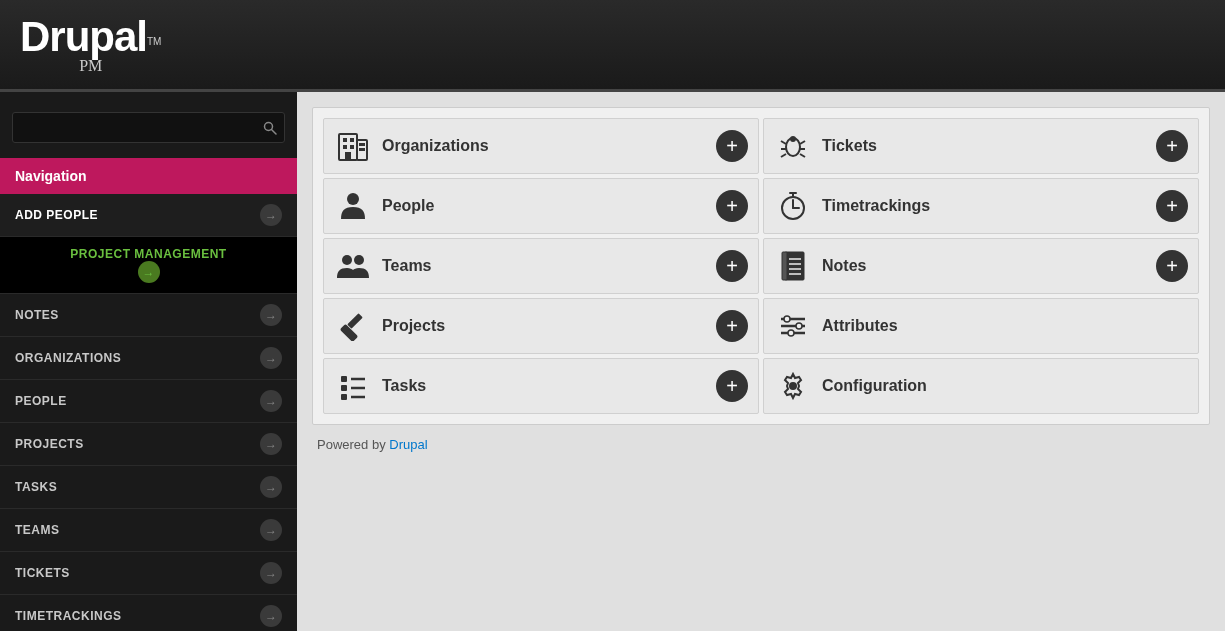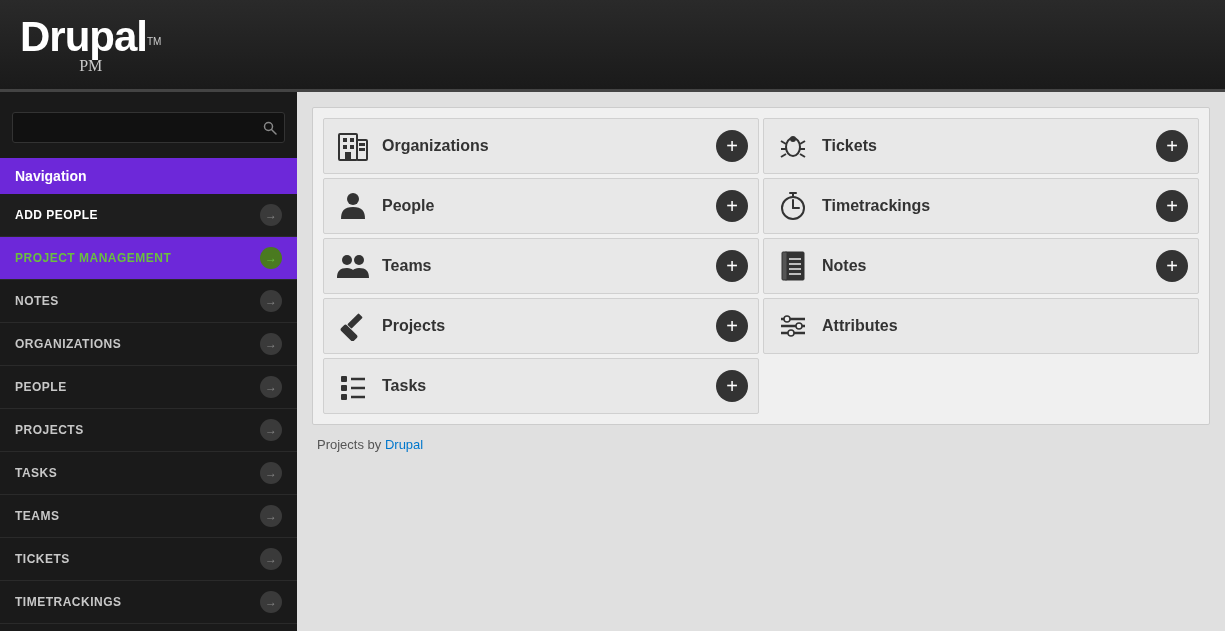"Navigation" .nav-heading { background: #6d28d9 -> #be185d }
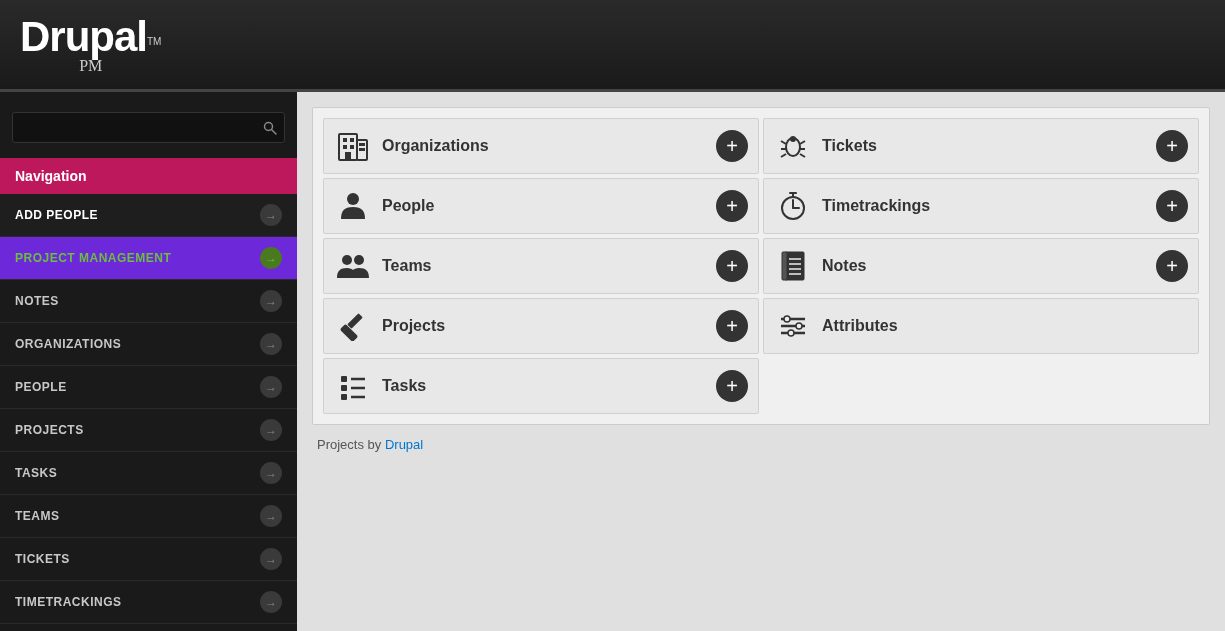"PROJECT MANAGEMENT" .nav-item.project-management { background: #6d28d9 -> #000000; flex-direction: none -> column }
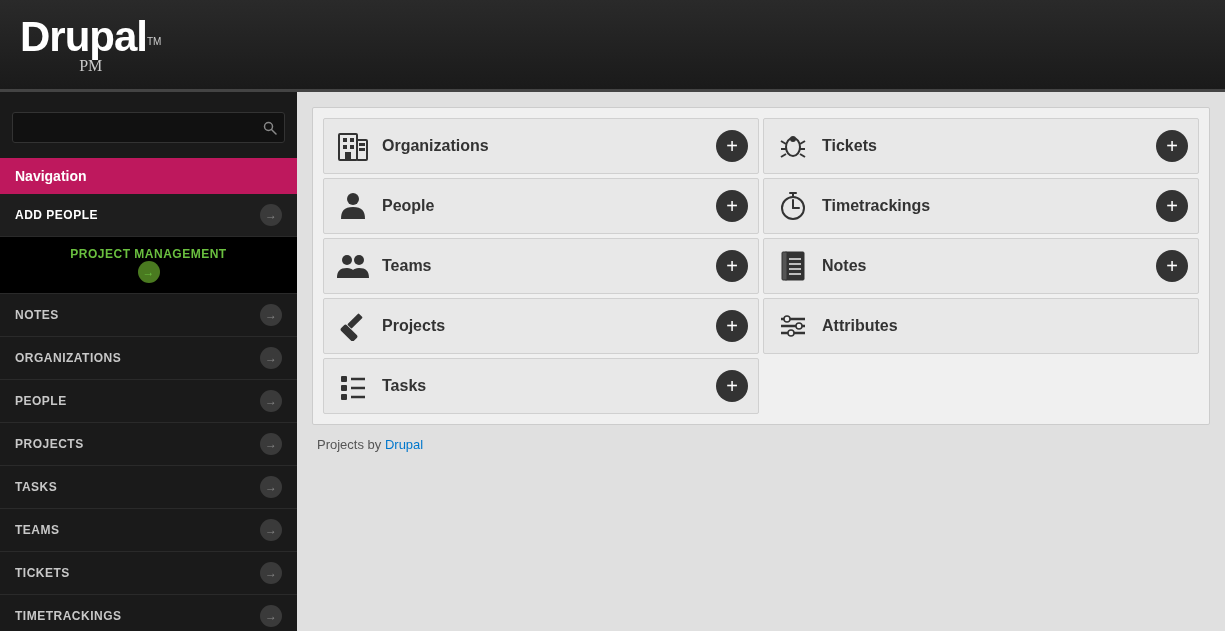"Configuration" div.grid-item { html: none -> <div> <div> <svg> <circle></circle> <path></path> </svg> </div> <span>Configuration</span> </div> }
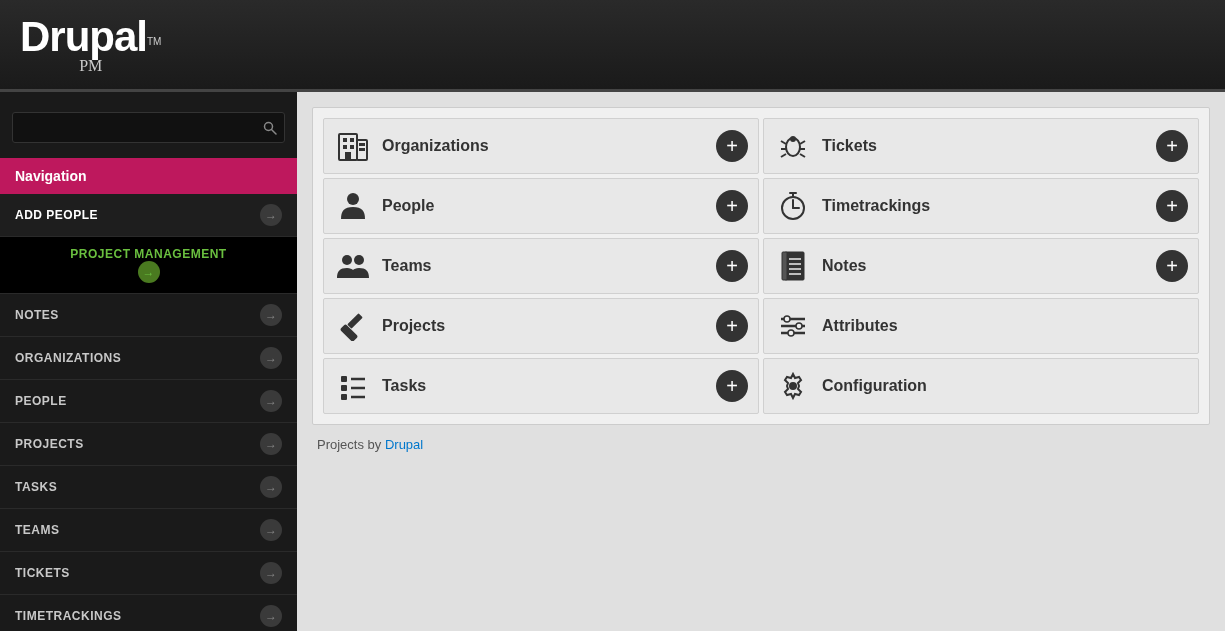"Projects by" span { text: Projects -> Powered }
